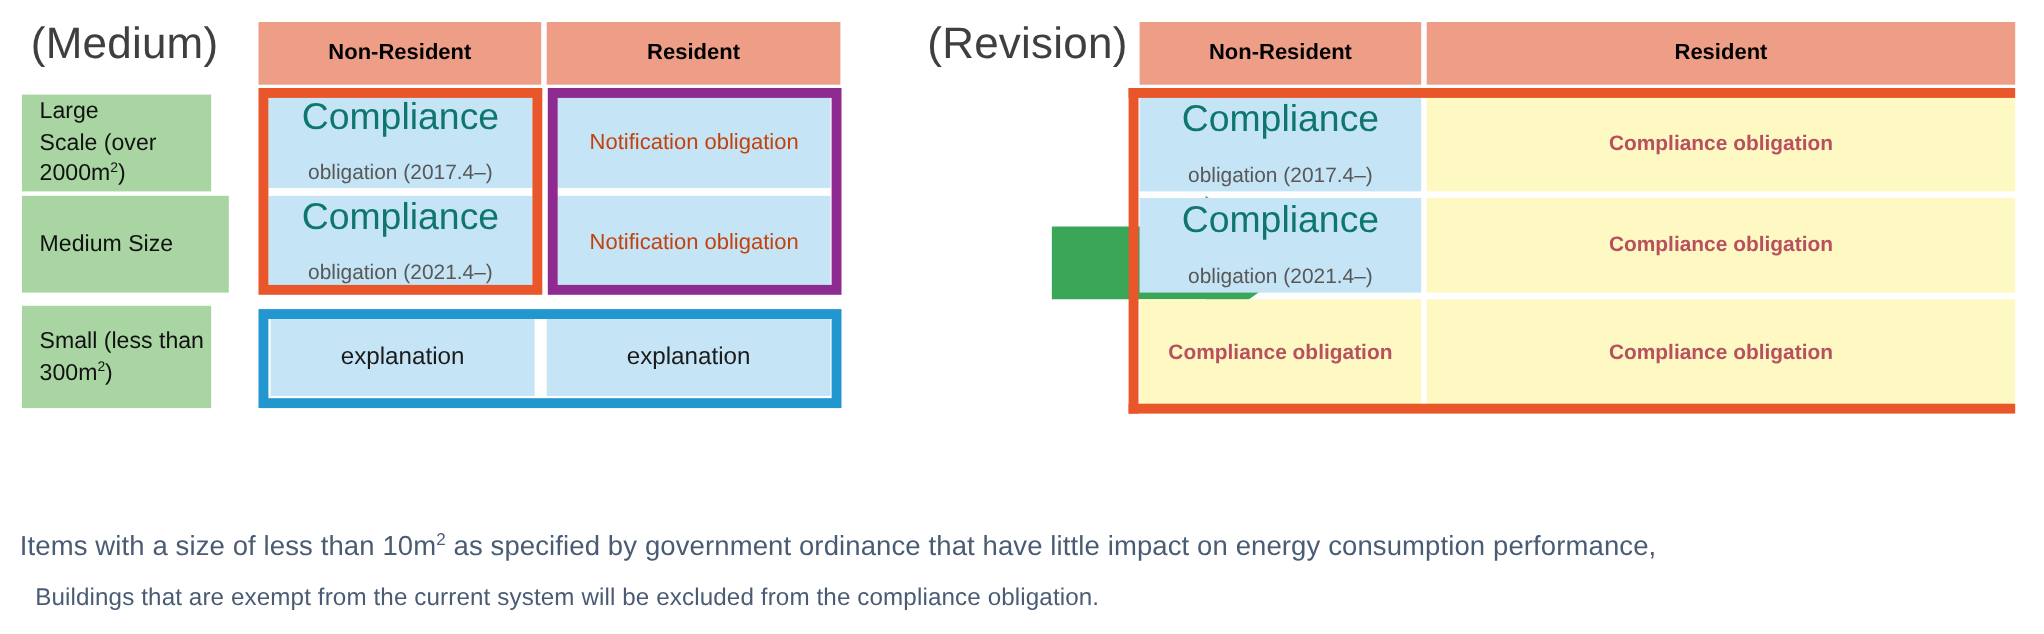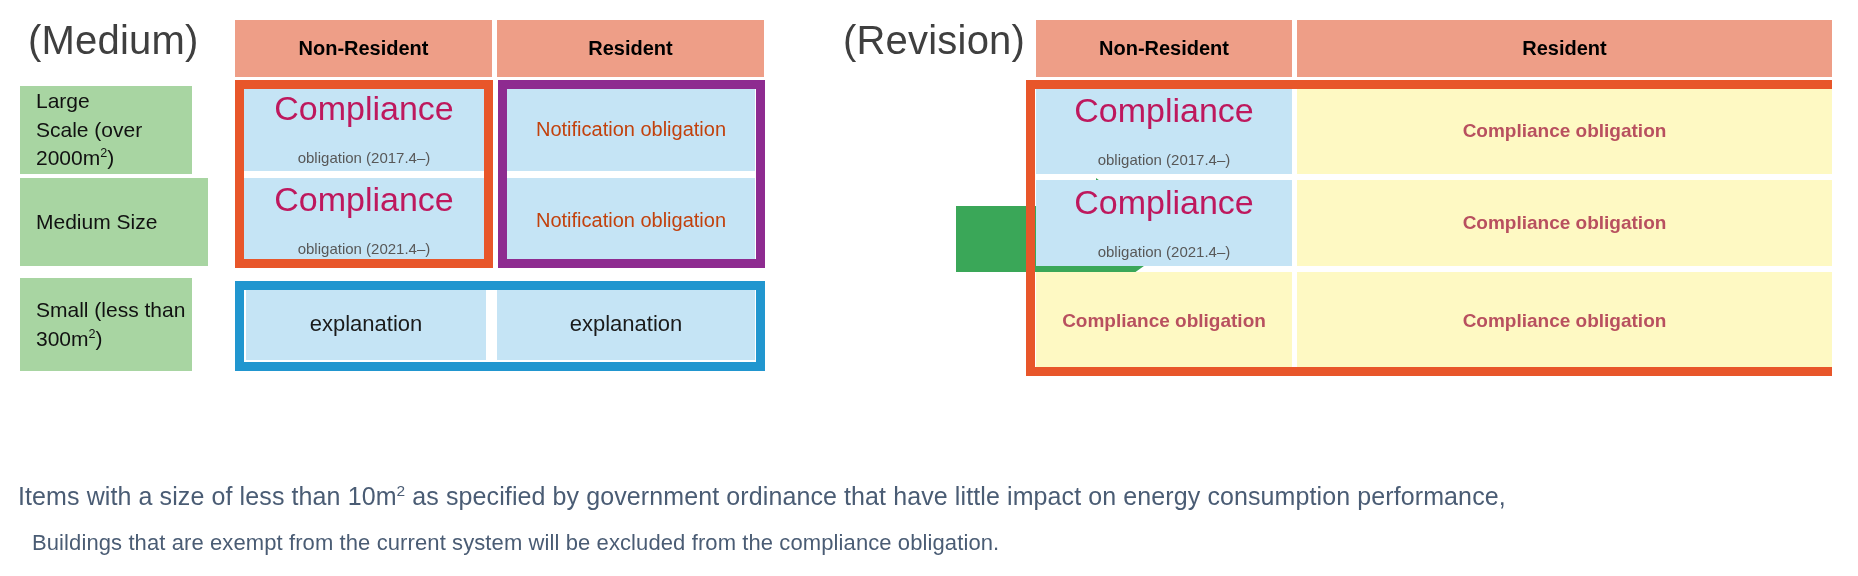"Compliance" .big-line { color: #be185d -> #0f766e }
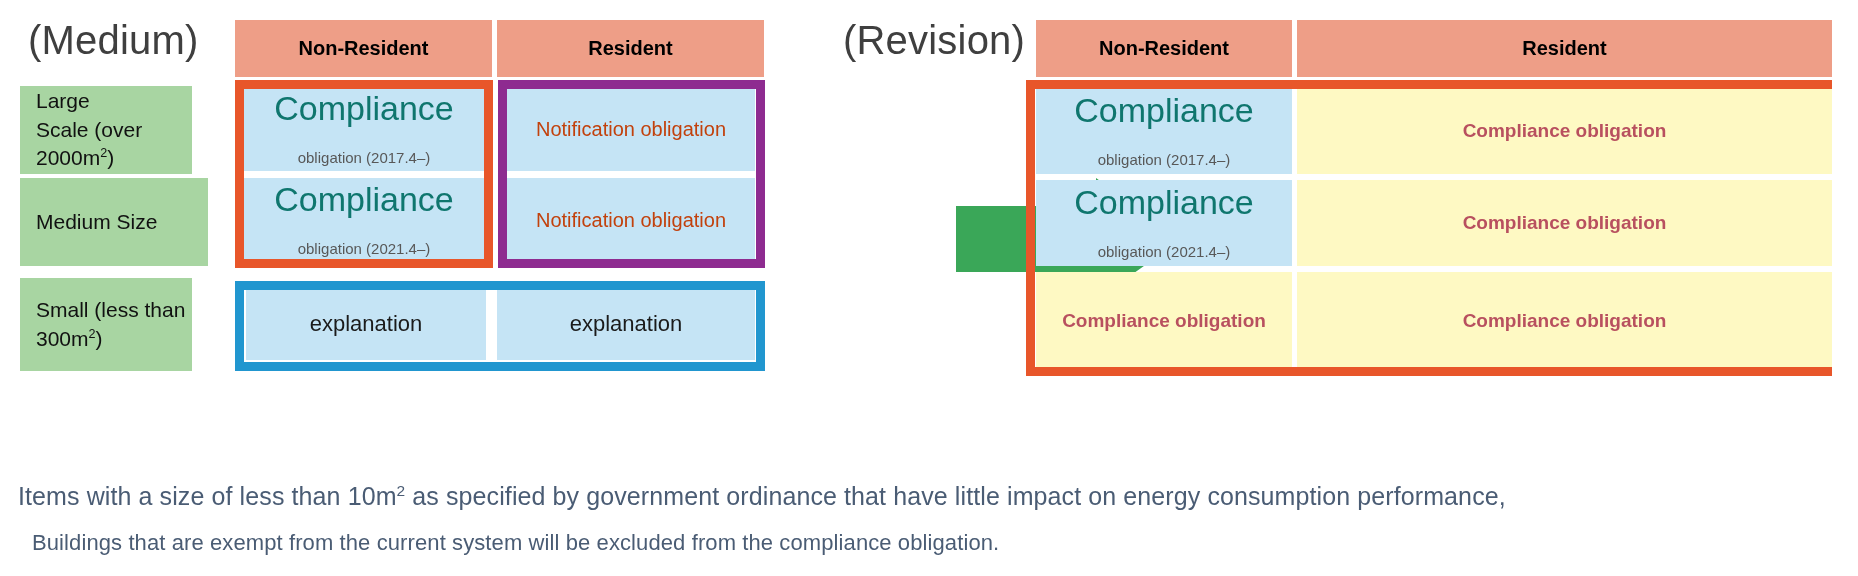"obligation (2017.4–)" .sub-line { font-size: 15px -> 19px }
